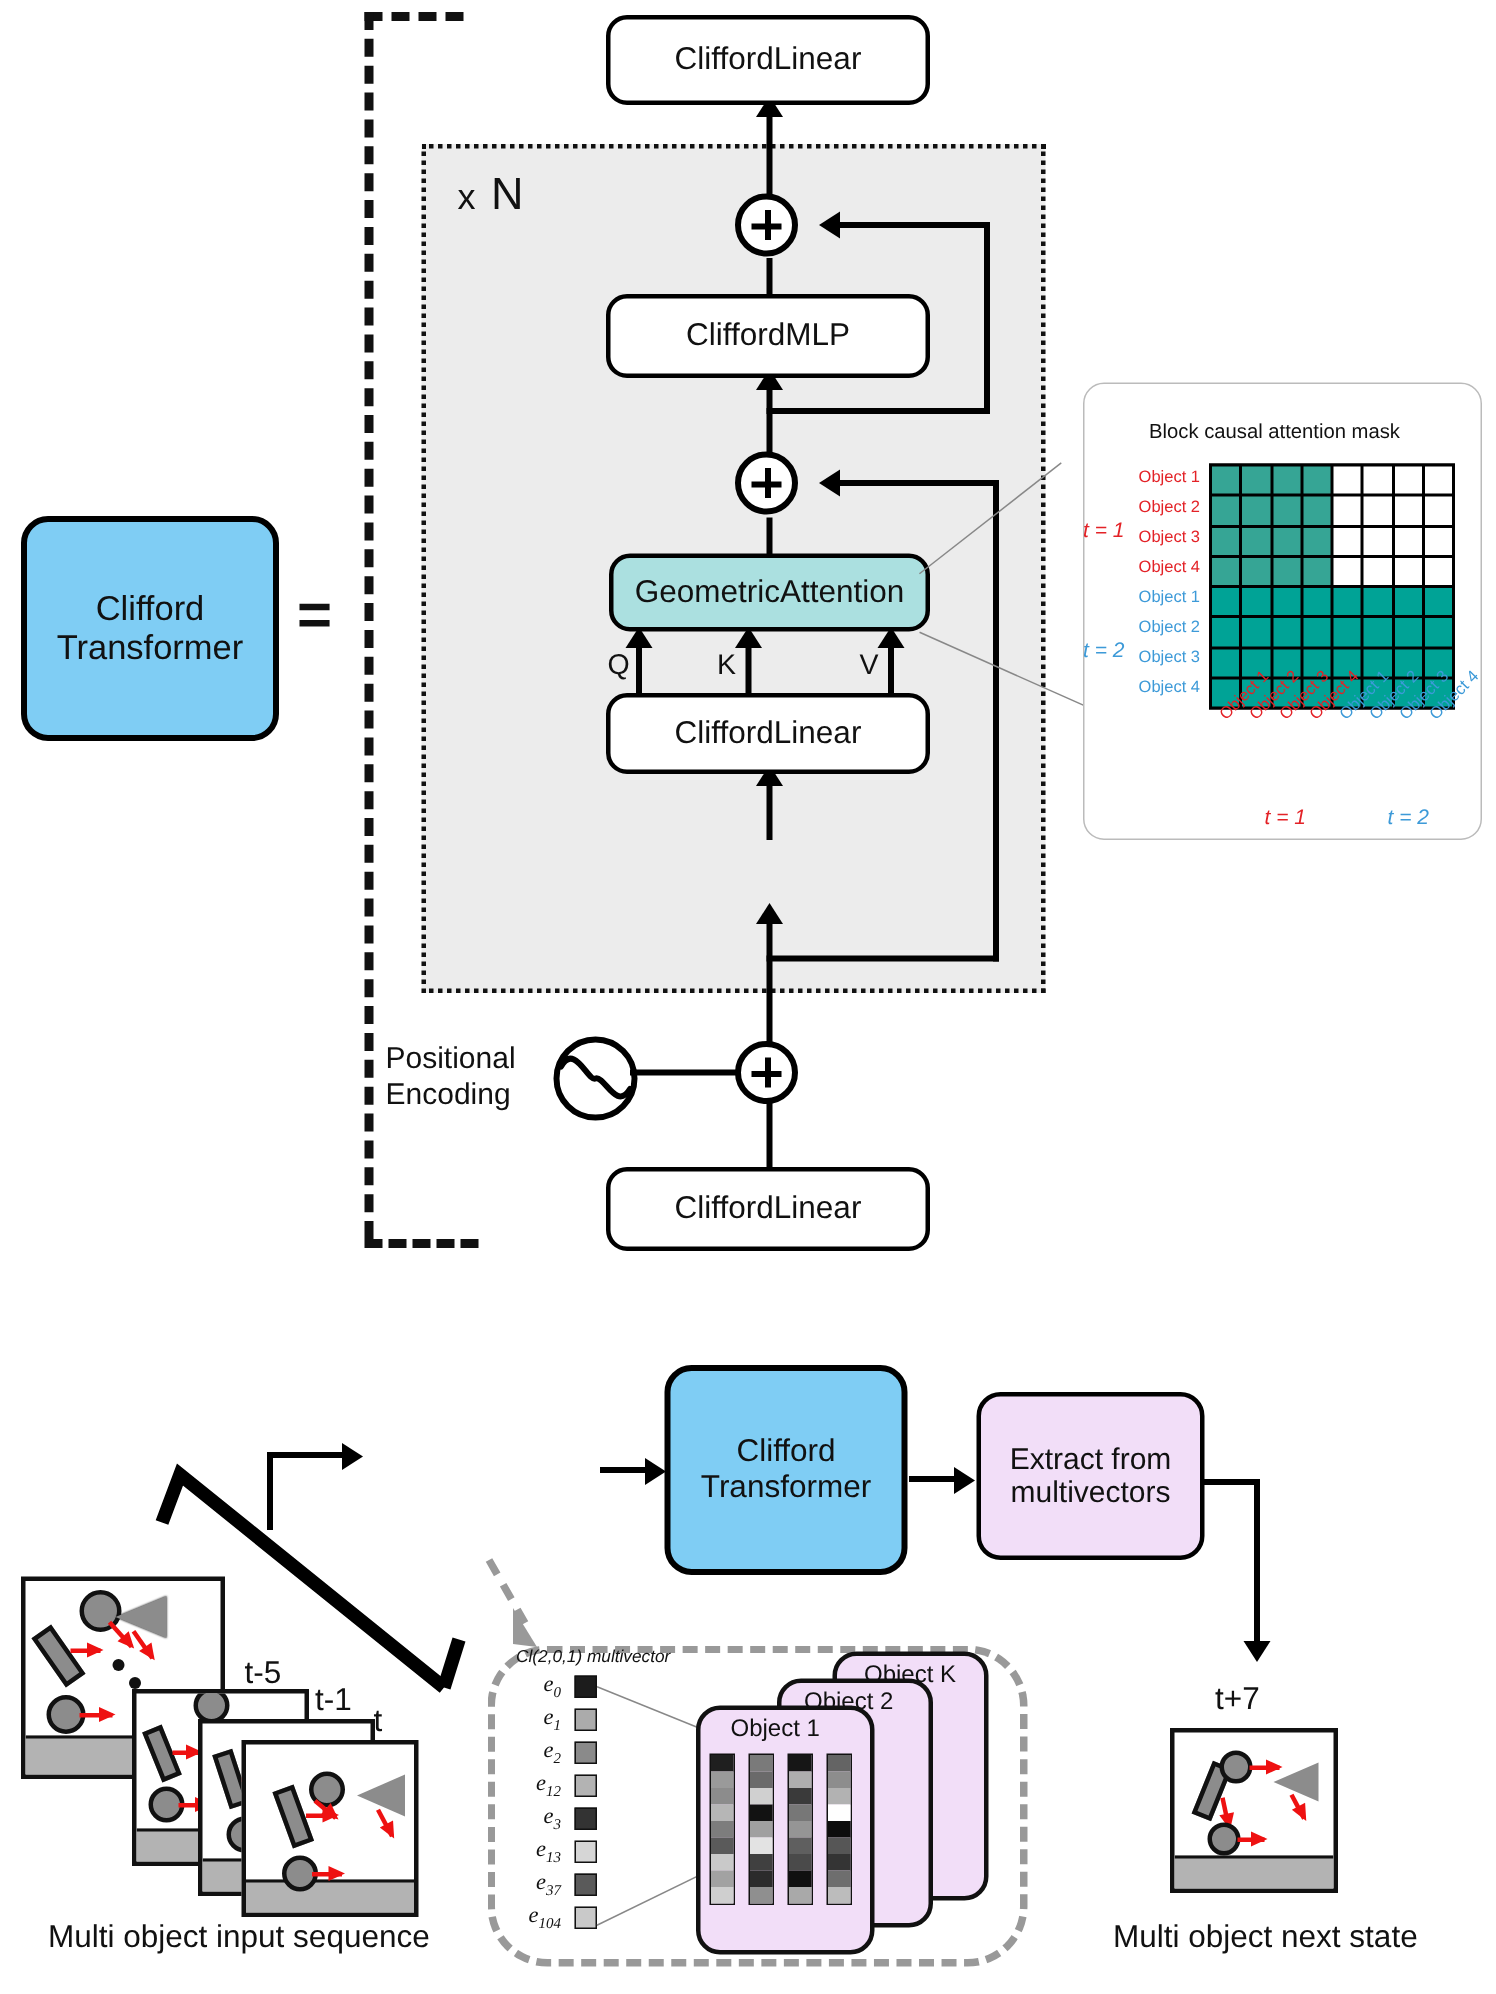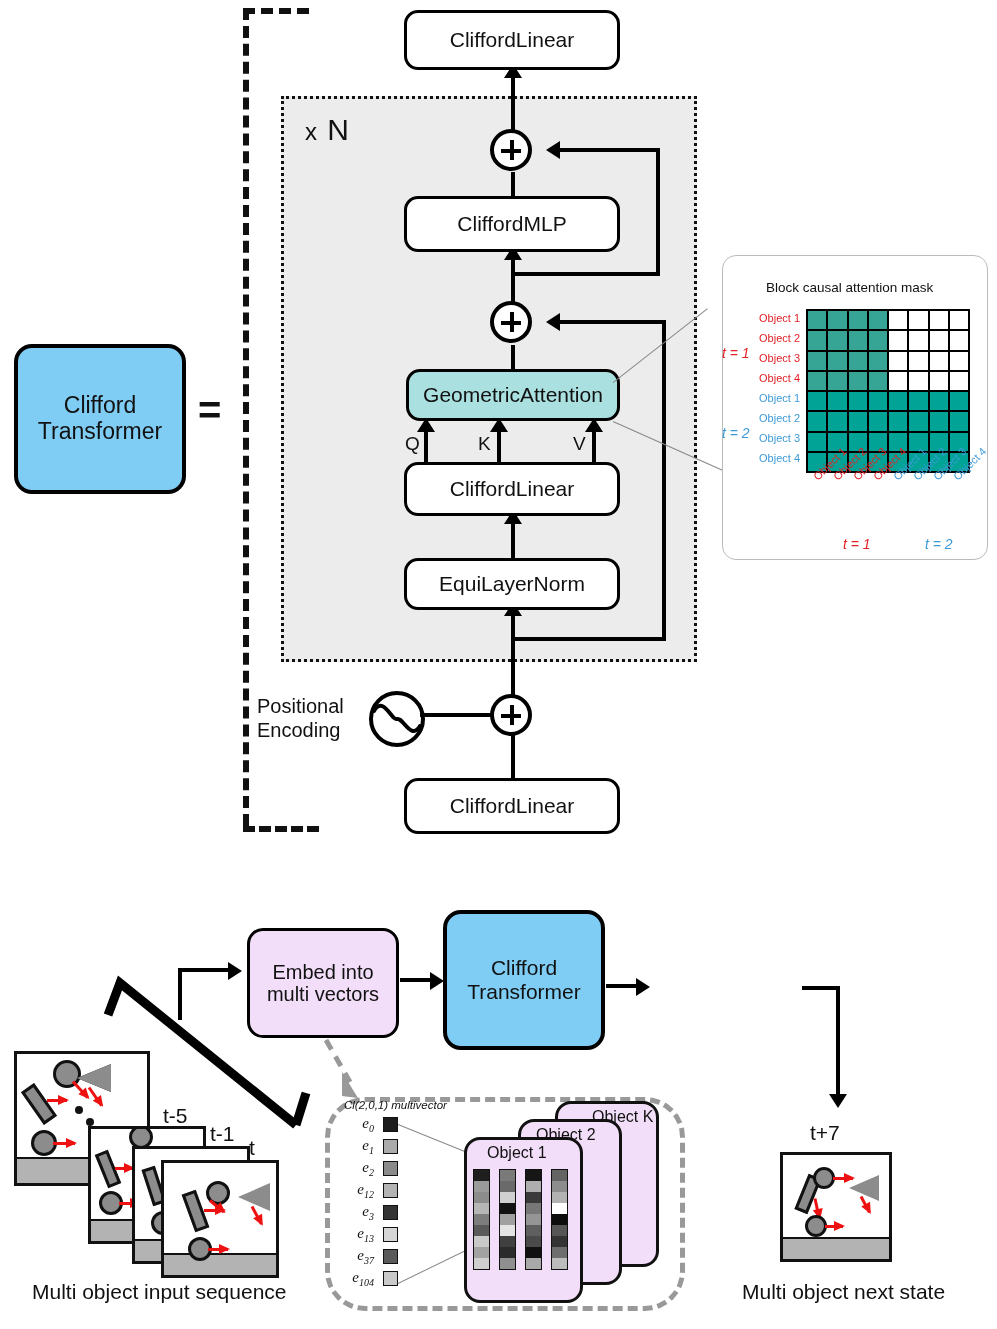"EquiLayerNorm" div.node { html: <div> <span>EquiLayerNorm</span> </div> -> none }
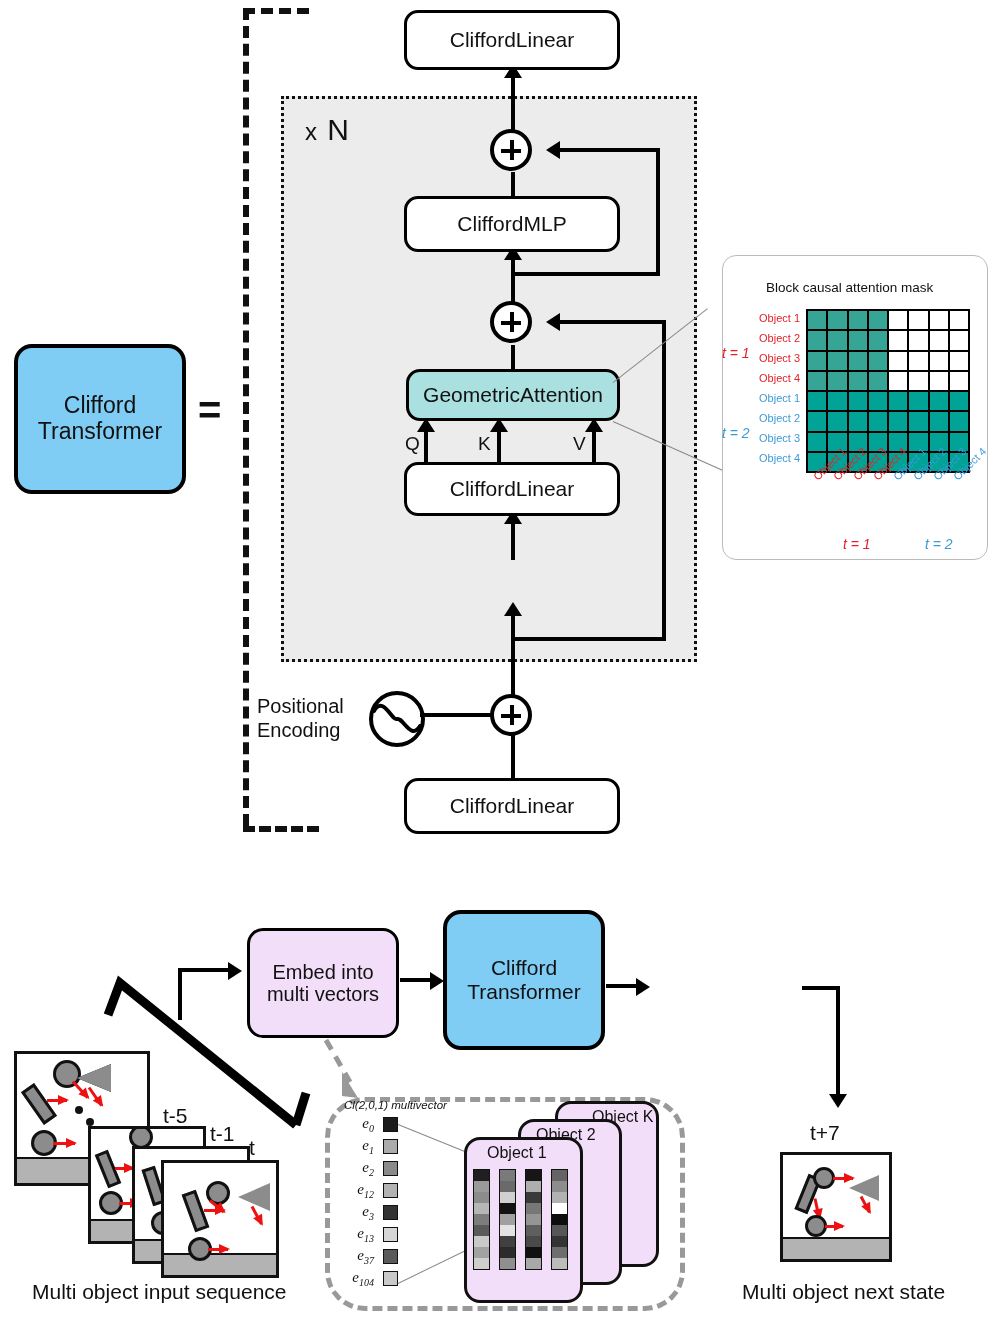"Embed into" div.node { html: <div> <span>Embed into multi vectors</span> </div> -> none }
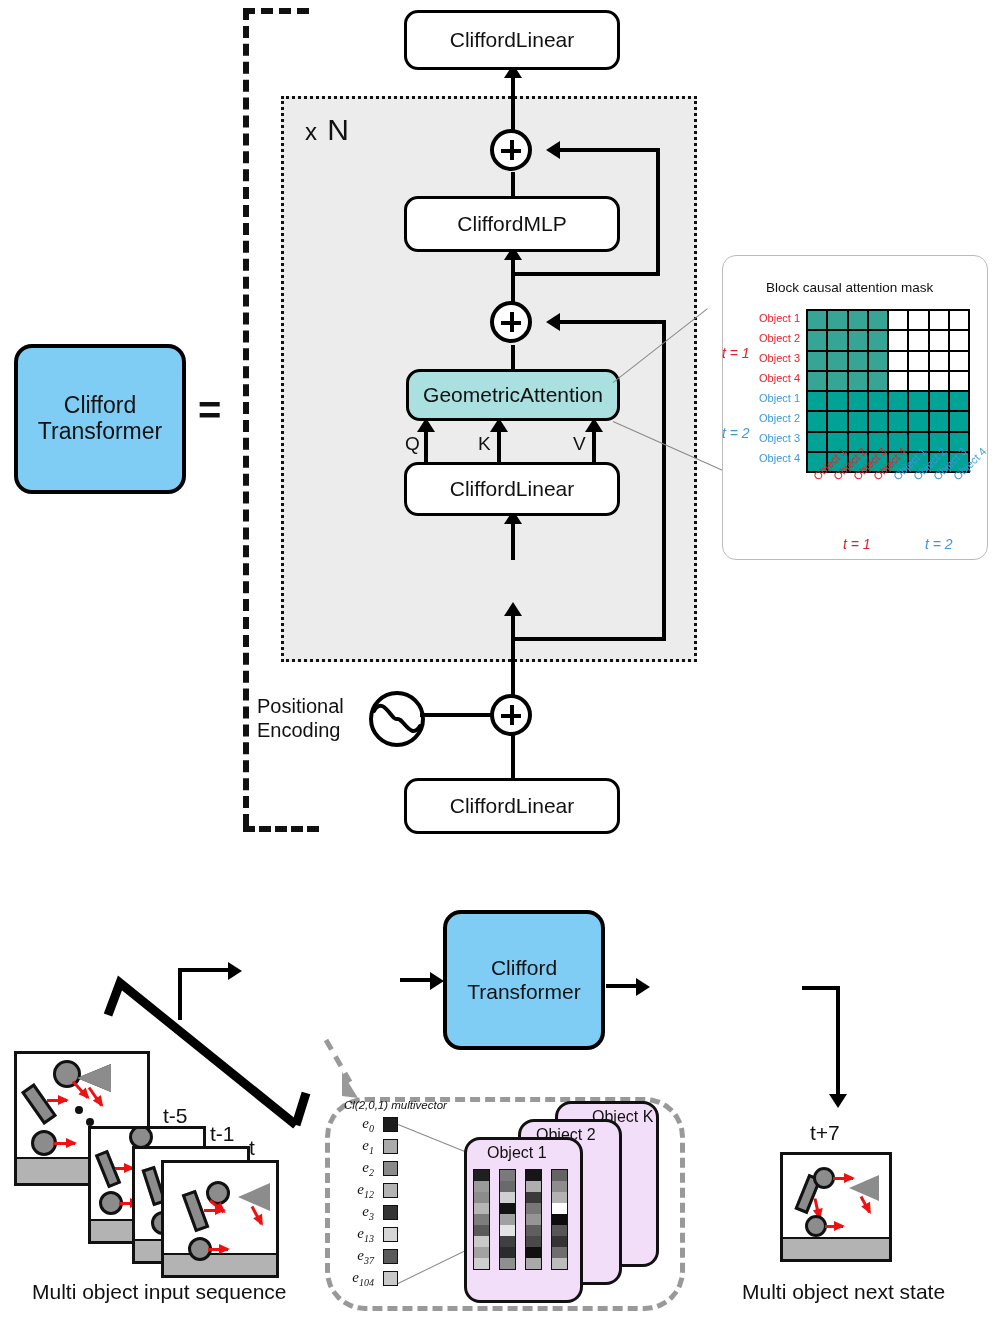"Extract from" div.node { html: none -> <div> <span>Extract from multivectors</span> </div> }
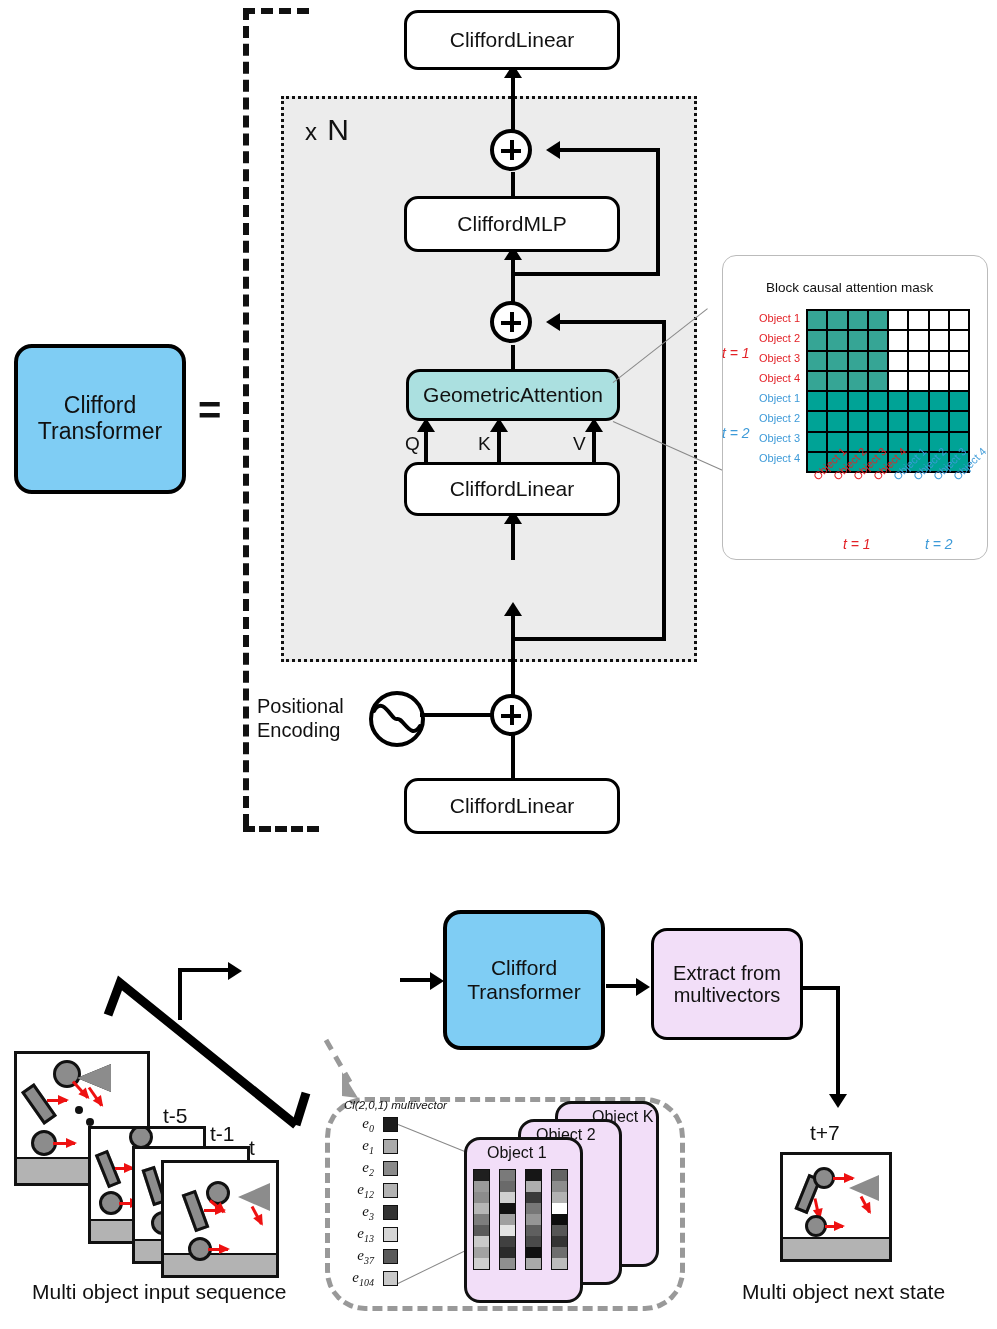"Object K" div.objlab { left: 592px -> 576px }
